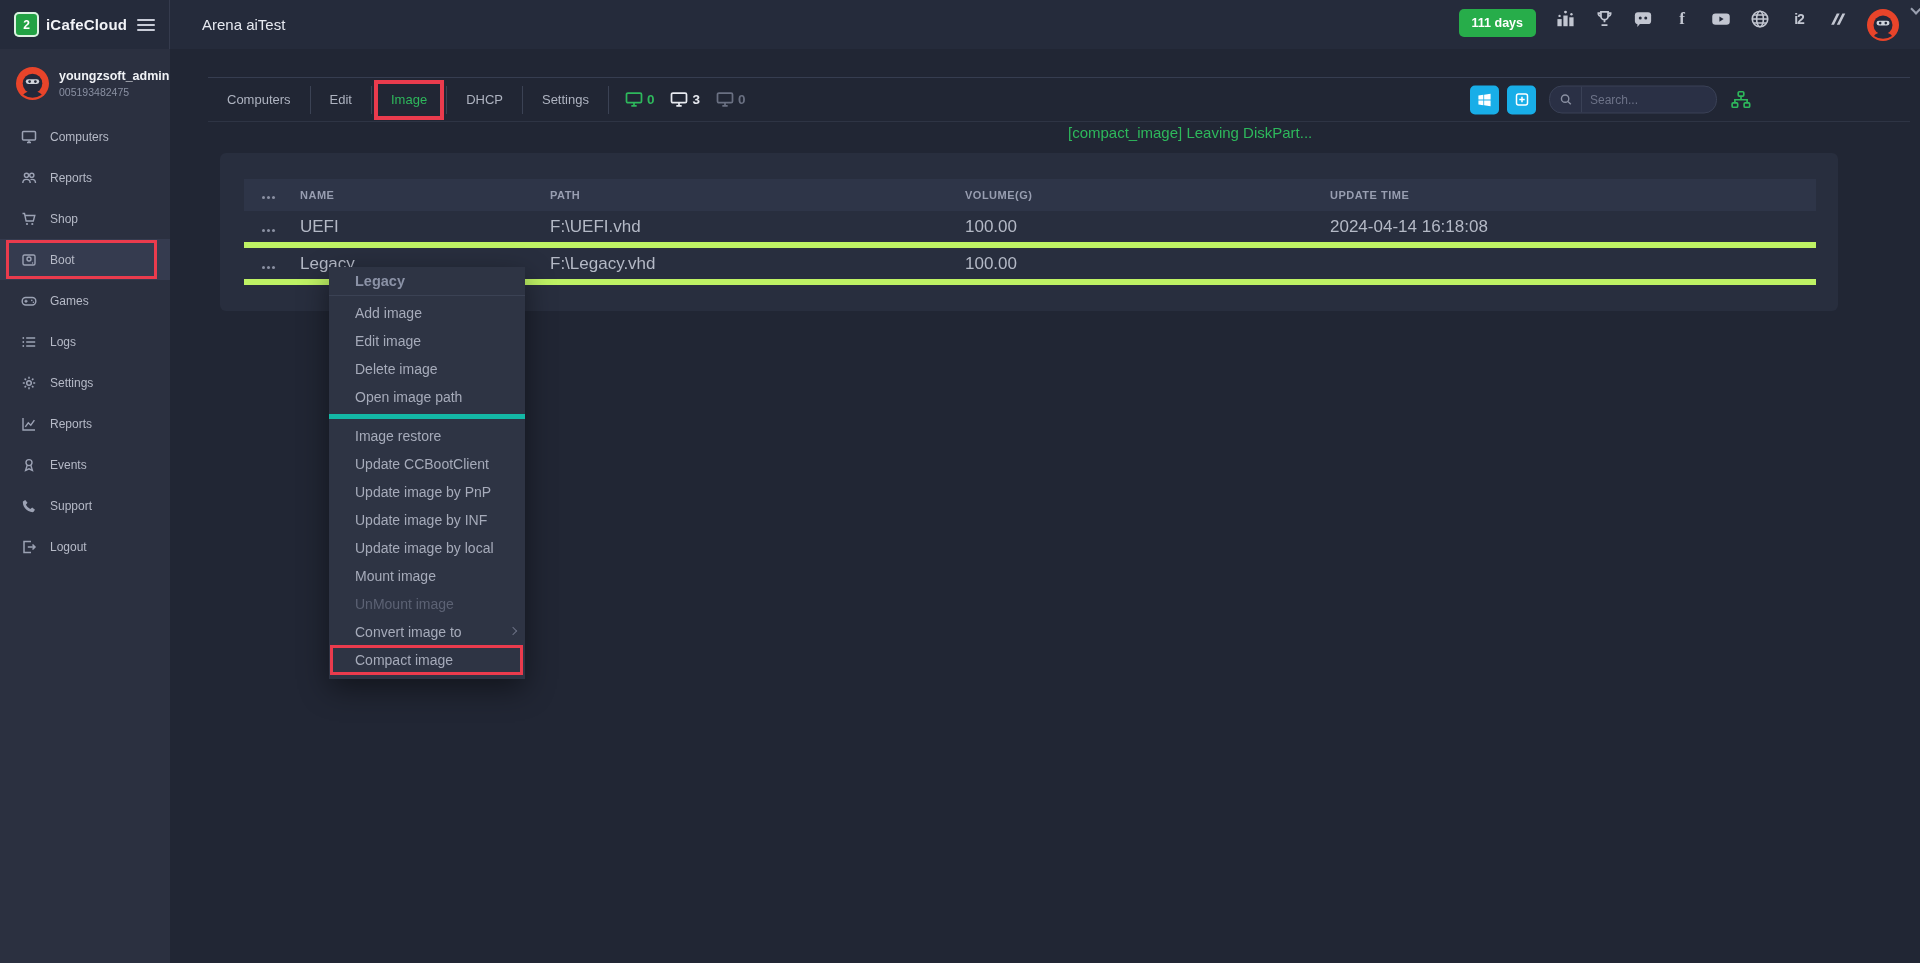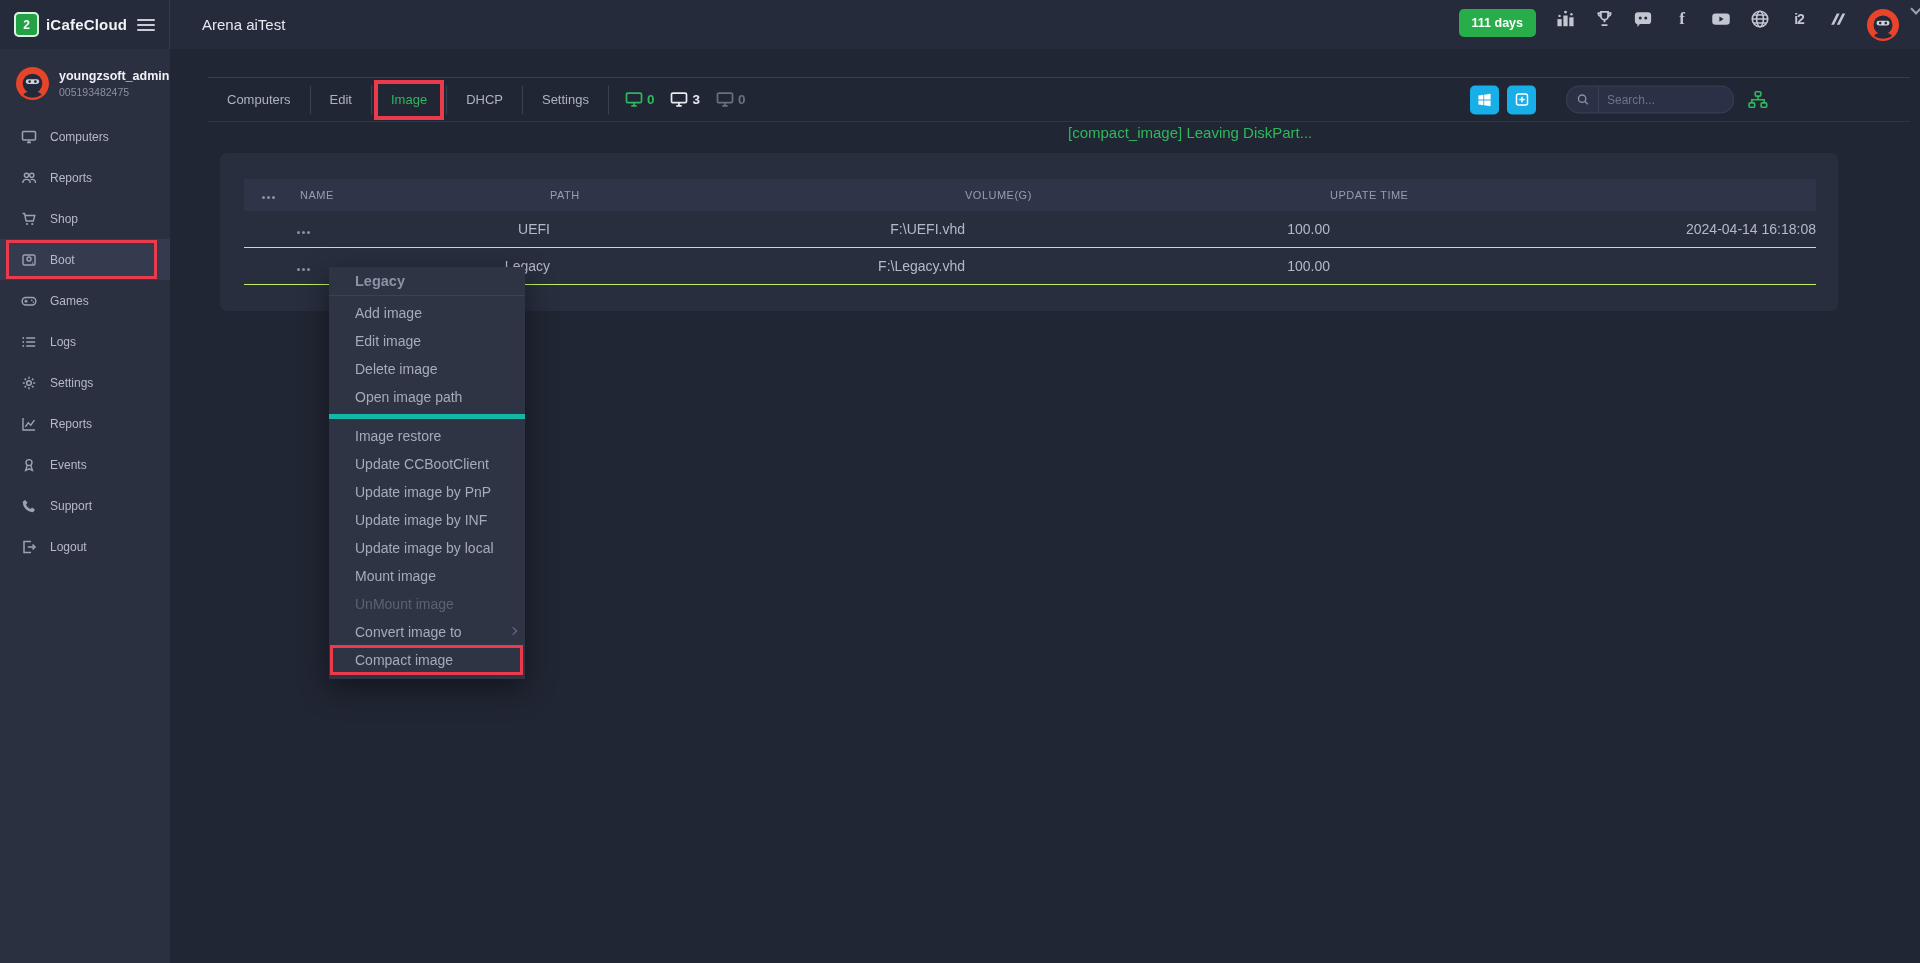"Search..." .search-box { margin-left: 22px -> 5px }
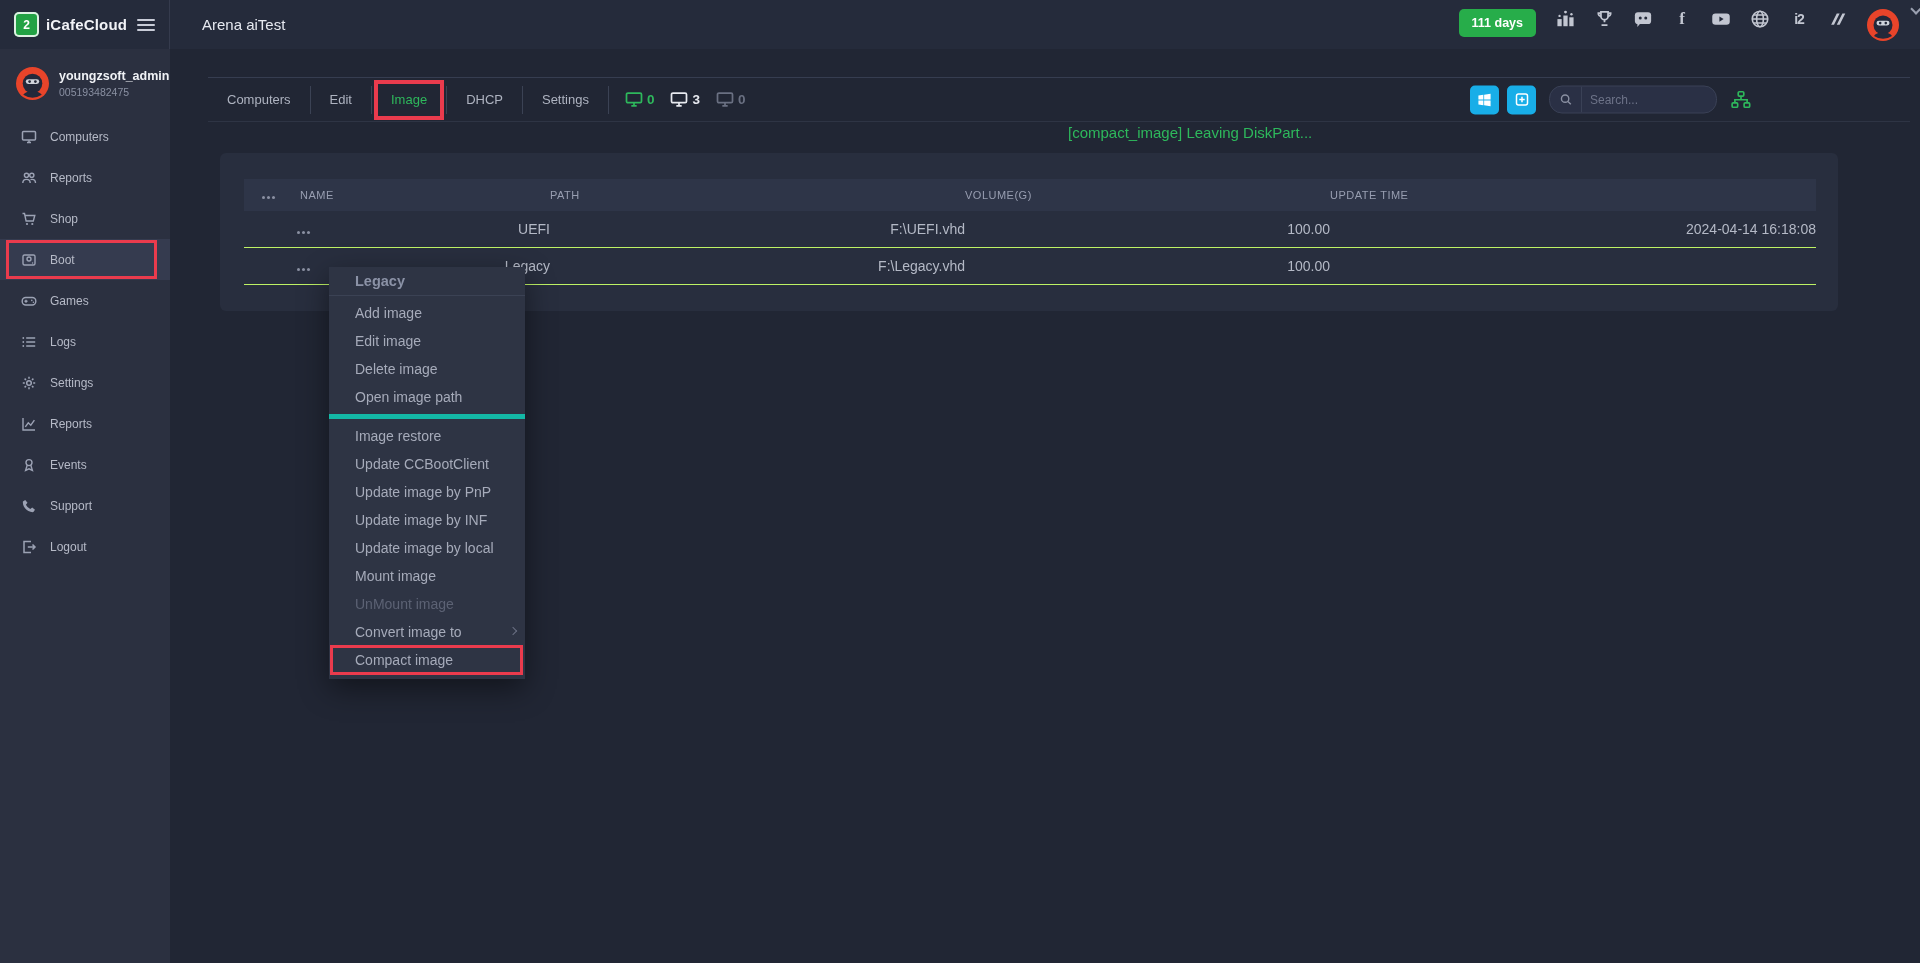"NAME" .thead { font-weight: normal -> bold }
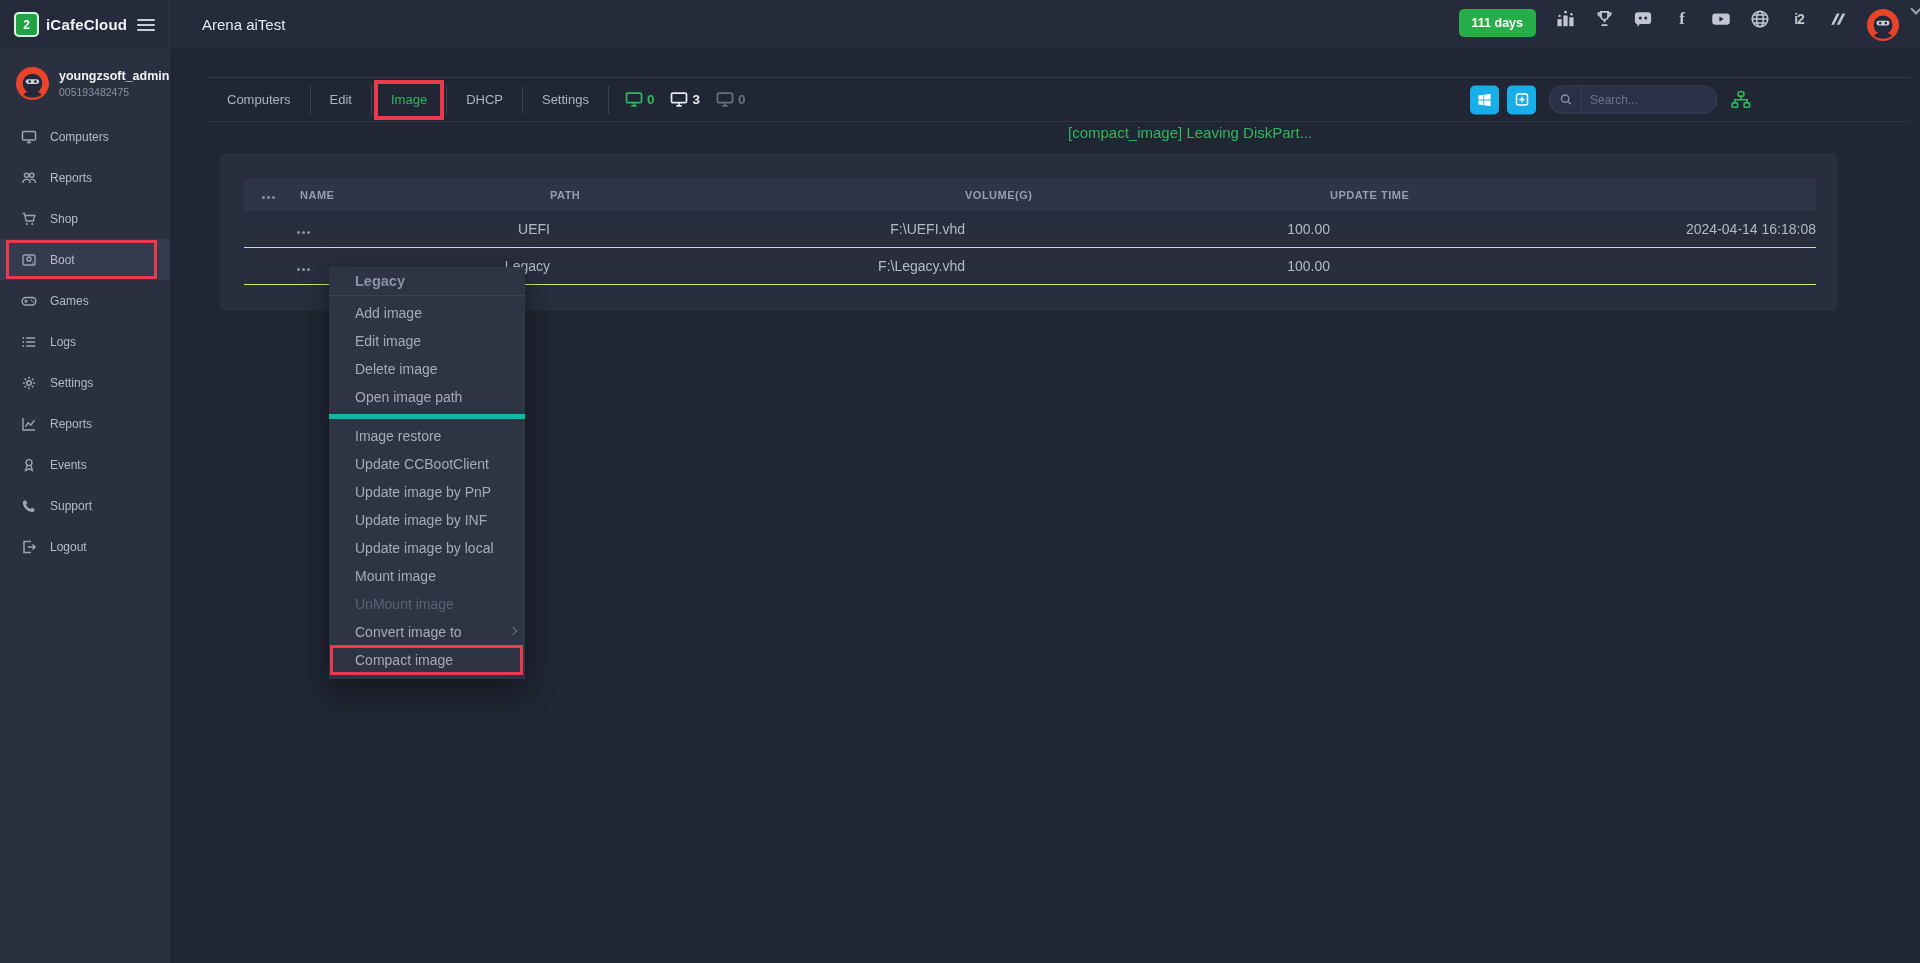"UEFI" .tbody-row { border-bottom: 1px solid #bef264 -> 6px solid #bef264; font-size: 14px -> 17px; text-align: right -> none }
